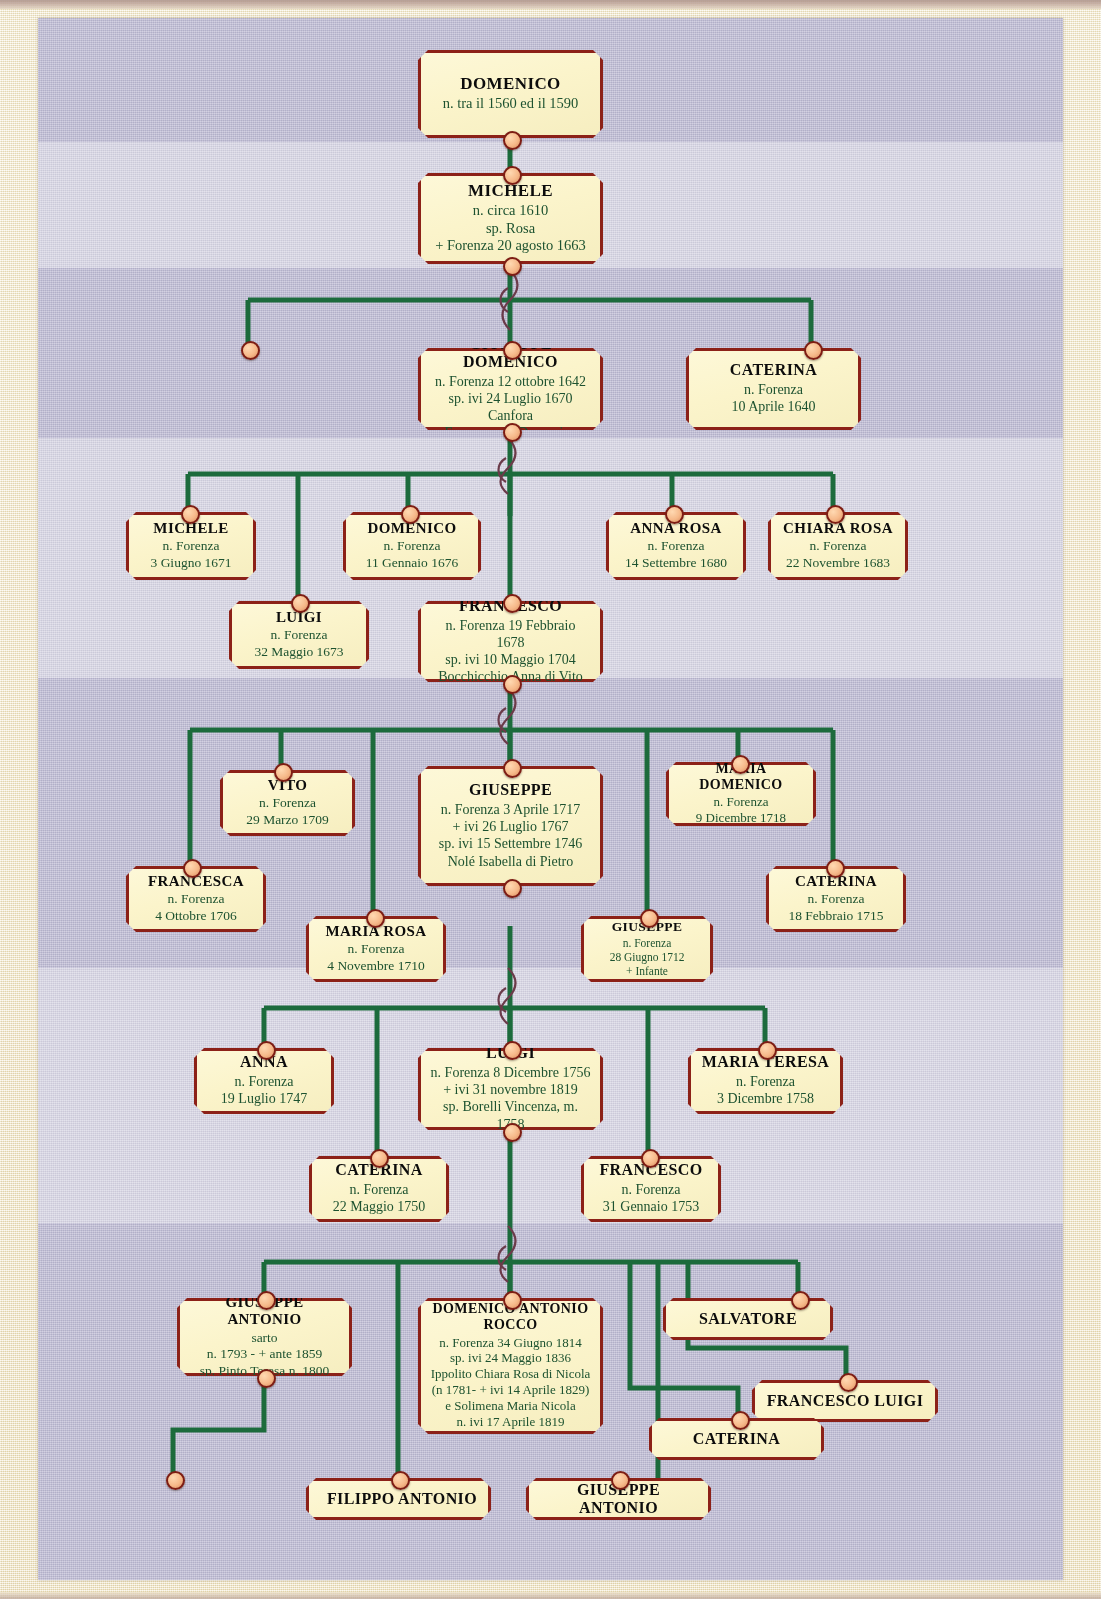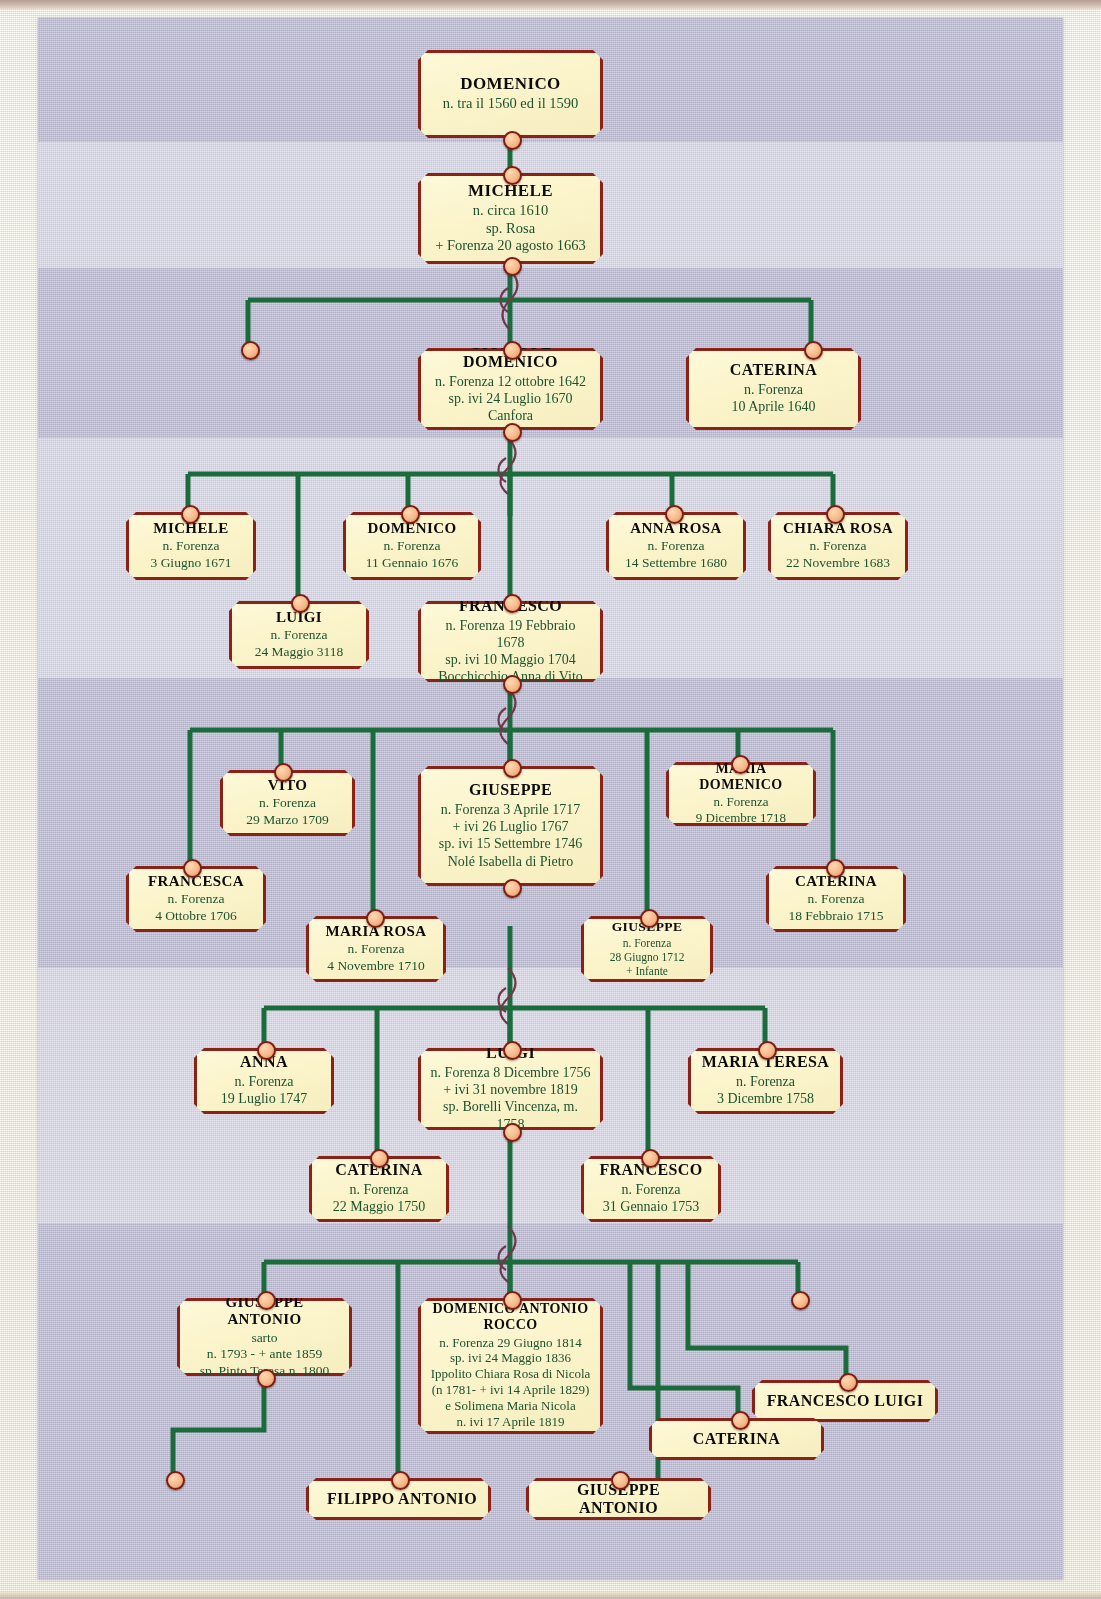"24 Maggio 3118" div.ln { text: 24 Maggio 3118 -> 32 Maggio 1673 }
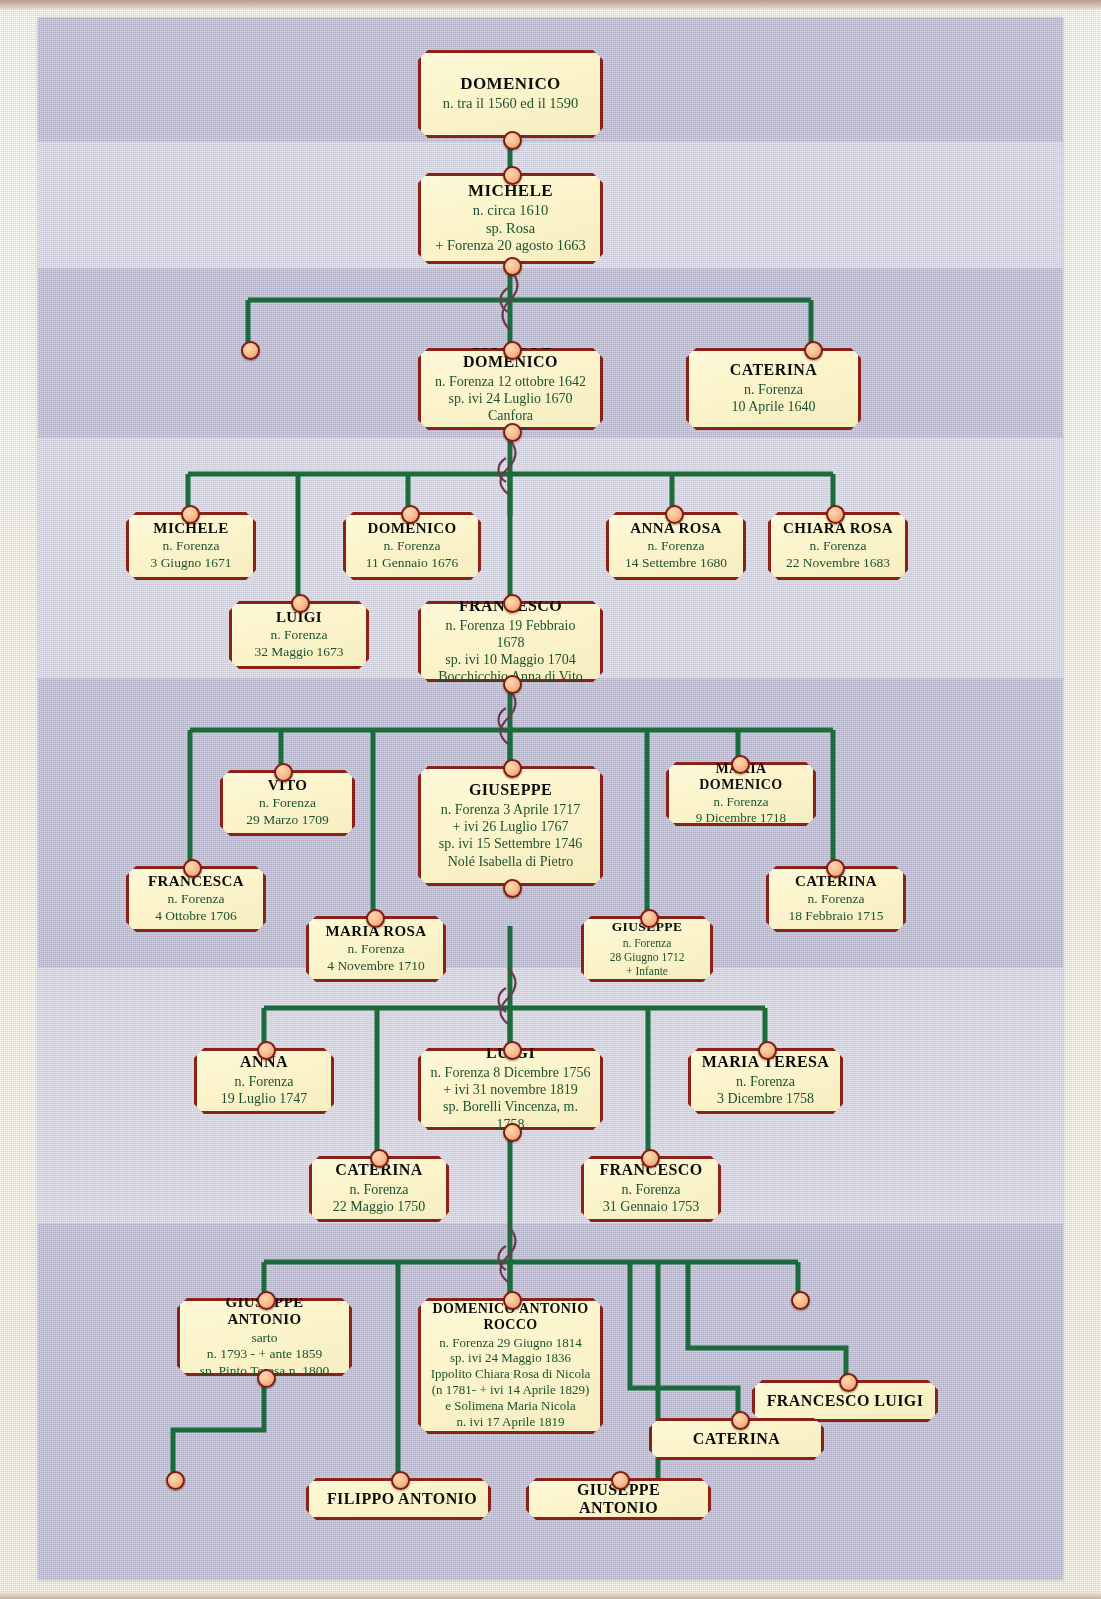"SALVATORE" div.node { html: none -> <div> <div>SALVATORE</div> </div> }
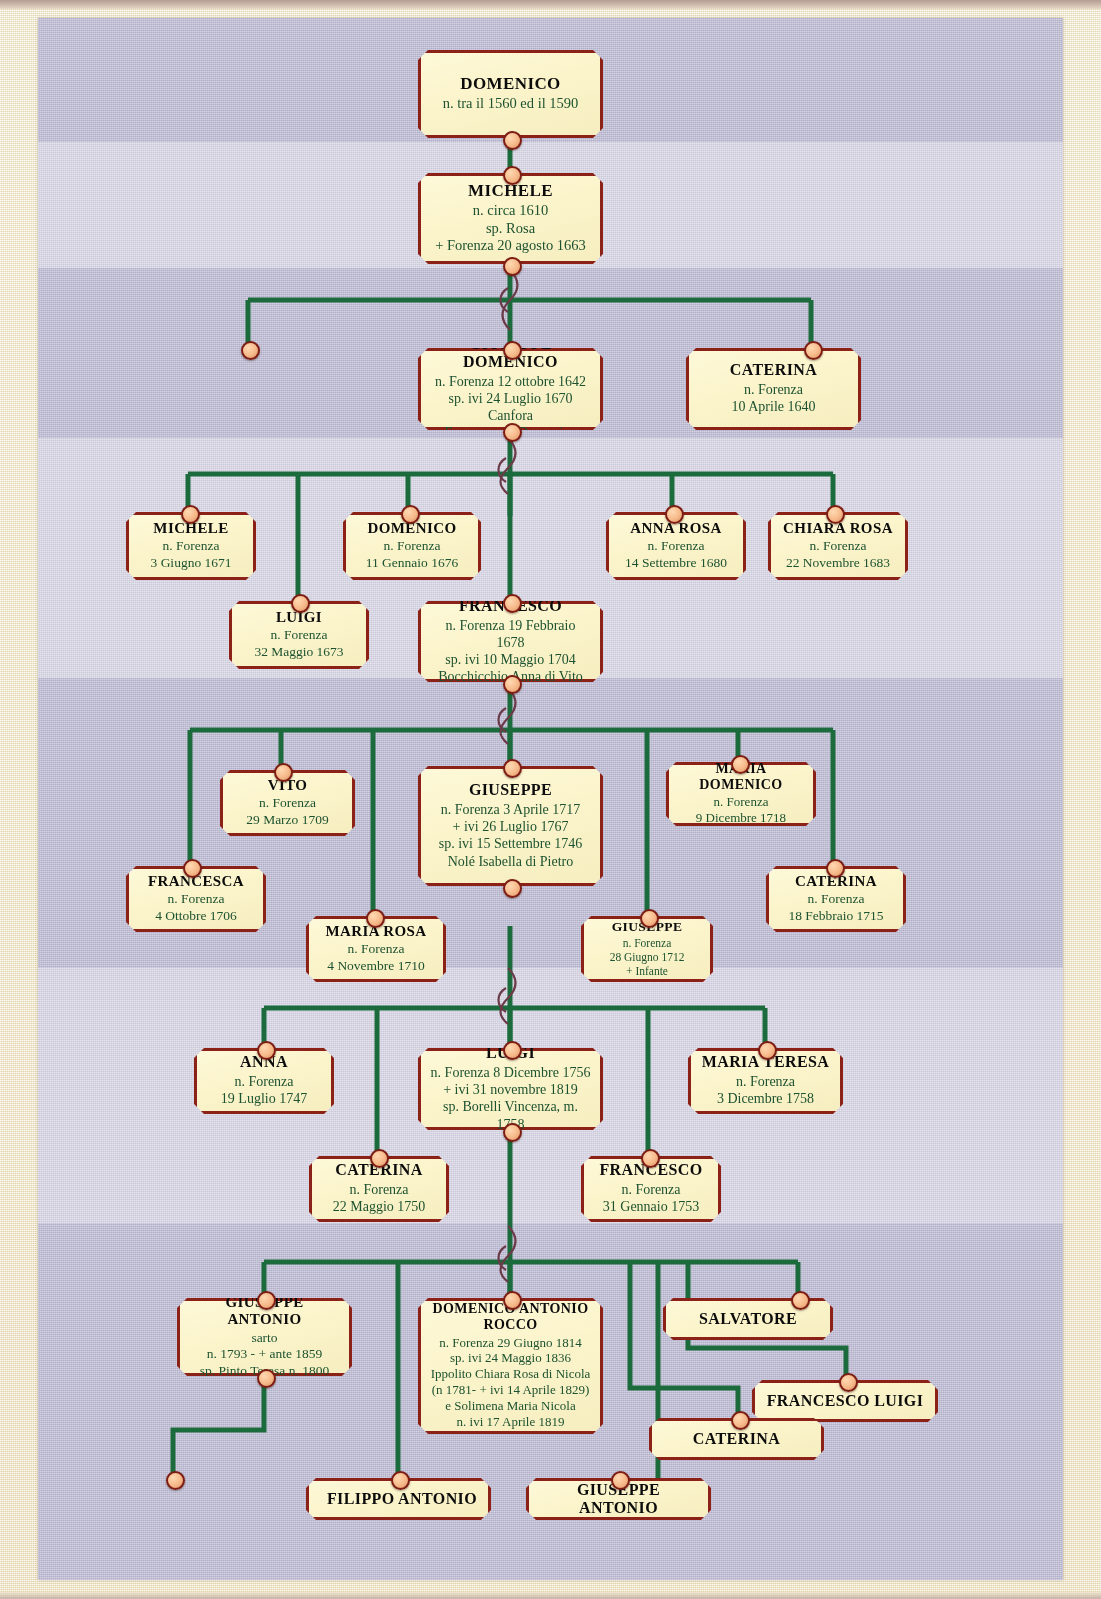"n. Forenza 29 Giugno 1814" div.ln { text: 29 -> 34 }
